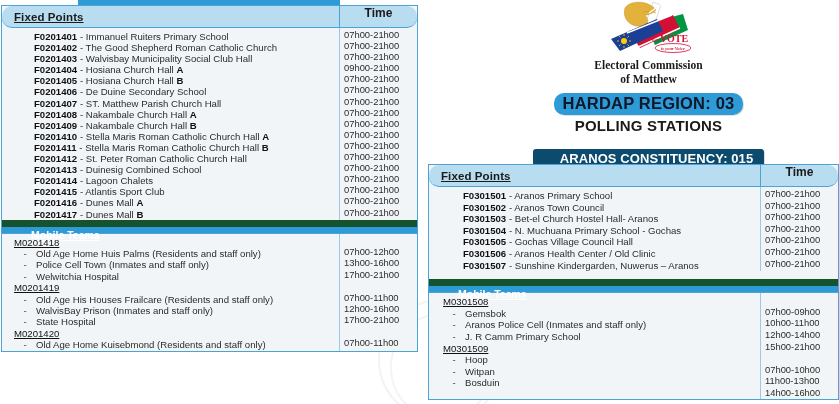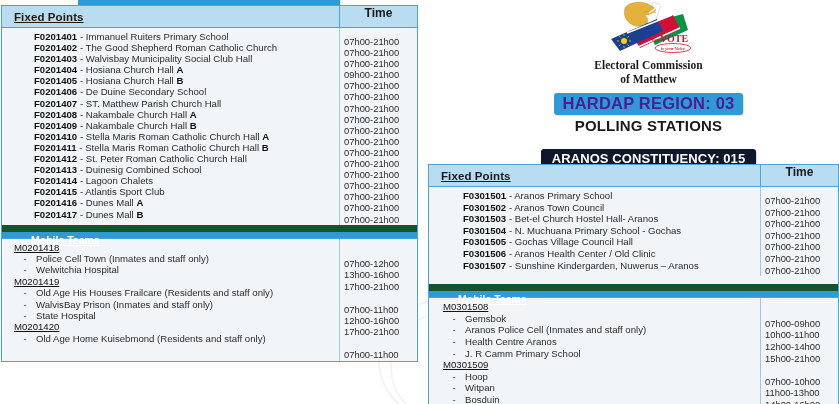"Fixed Points" .tbl-head { border-radius: none -> 10px }
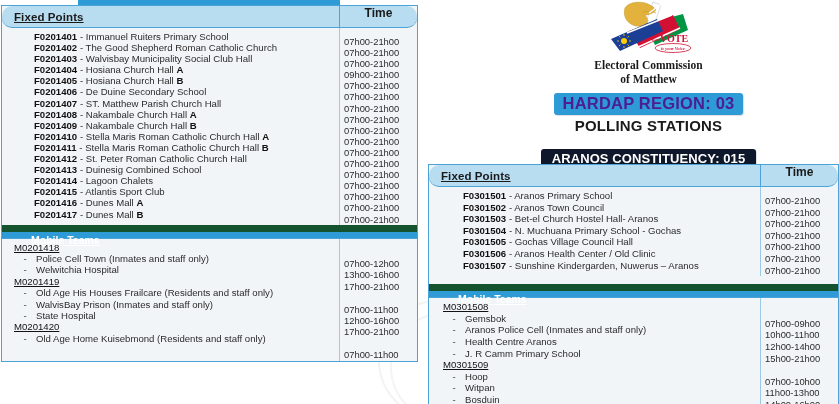"07h00-21h00" .col-times { padding-top: 8px -> 1px }
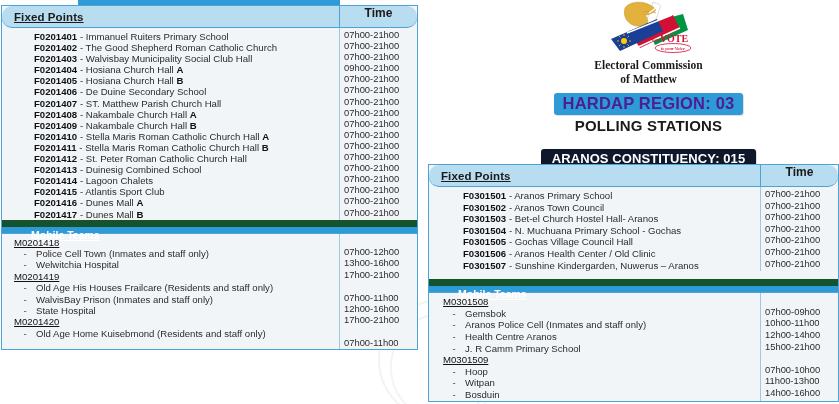"HARDAP REGION: 03" .pill { border-radius: 3px -> 10px; color: #4c1d95 -> #0f172a }
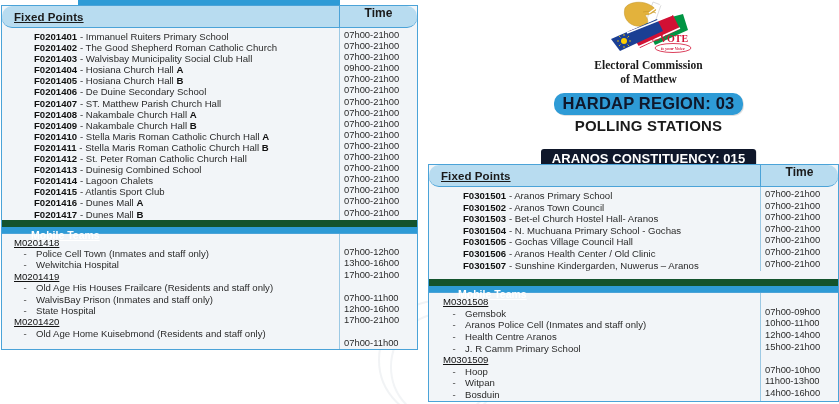"ARANOS CONSTITUENCY: 015" .pill-sm { background: #0f172a -> #0c4a6e; padding: 2px 11px 3px 11px -> 2px 11px 3px 27px }
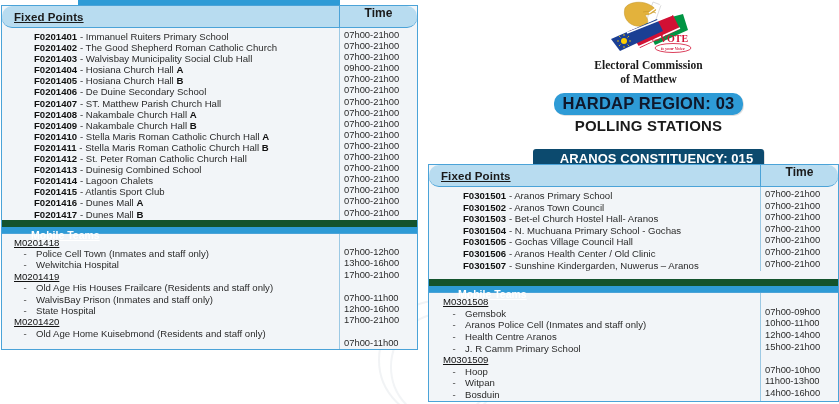"- Old Age Home Huis" div.sub { html: none -> <div><span>-</span>Old Age Home Huis Palms (Residents and staff only)</div> }
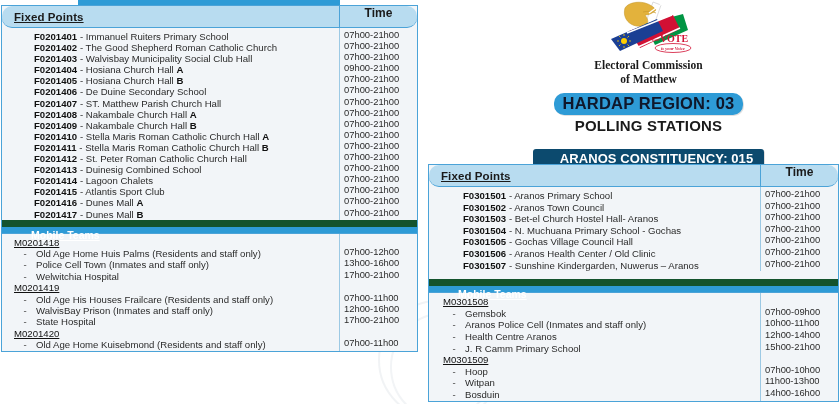"- Health Centre Aranos" div.sub { html: <div><span>-</span>Health Centre Aranos</div> -> none }
